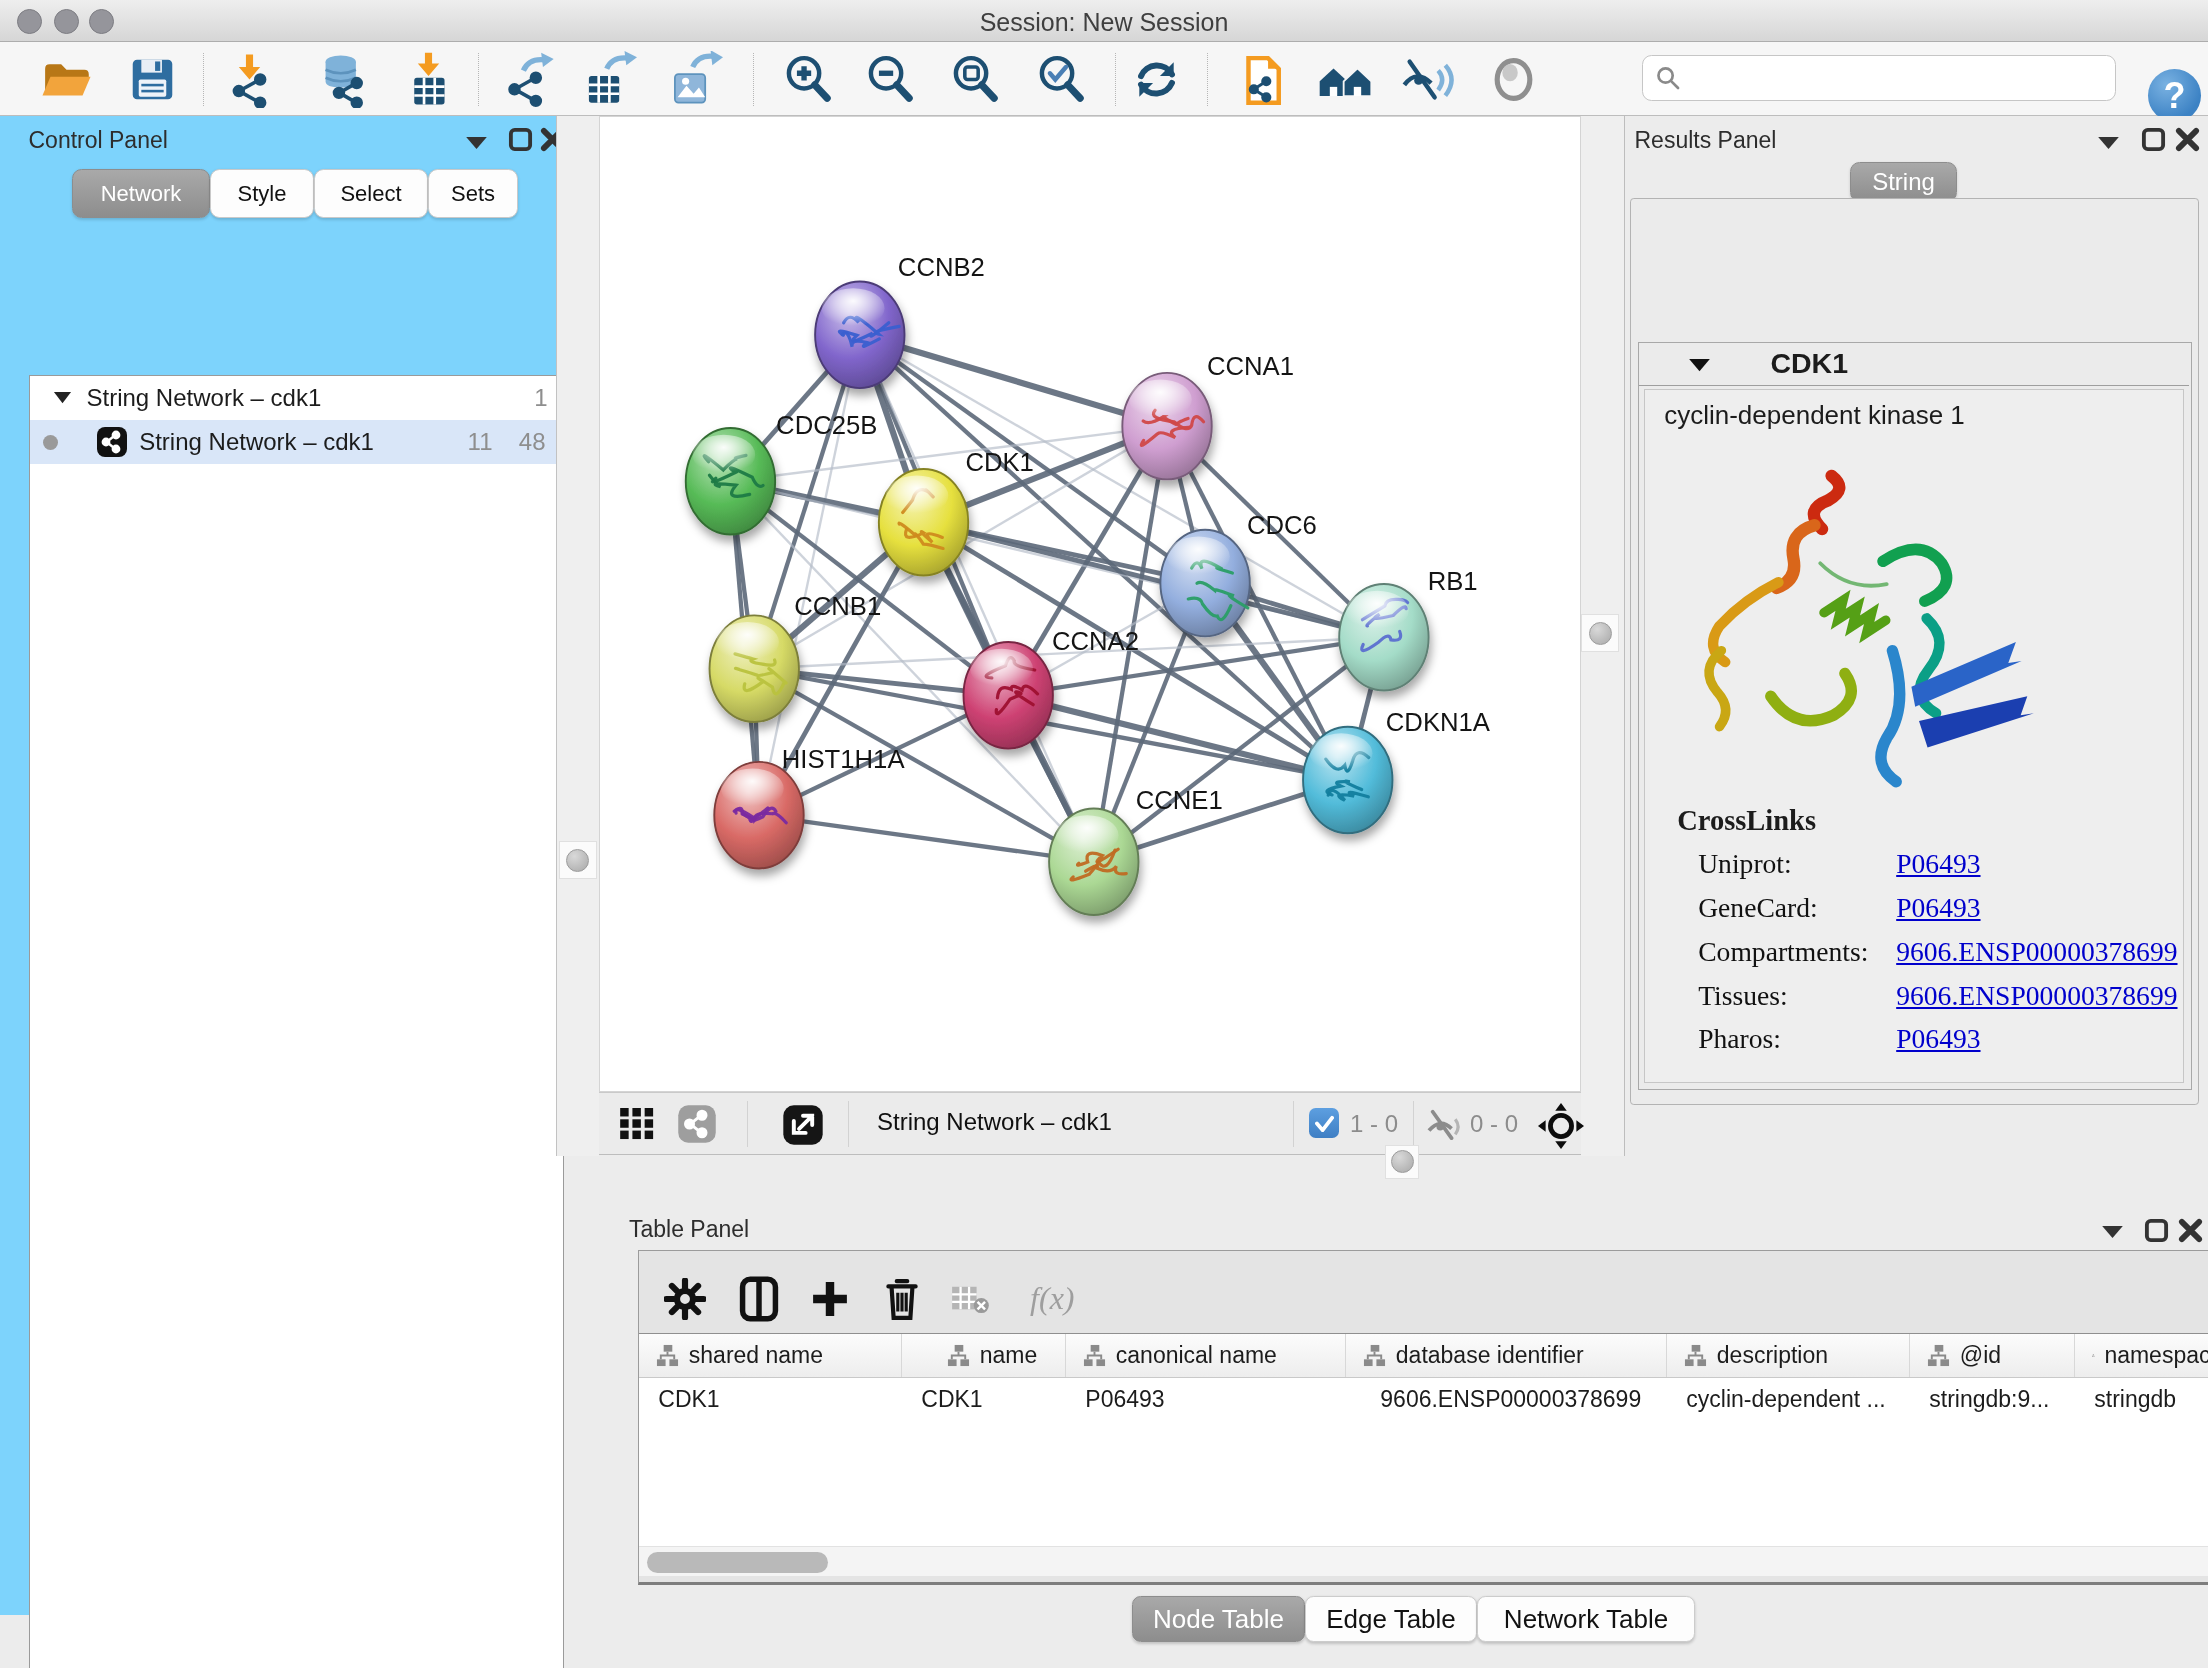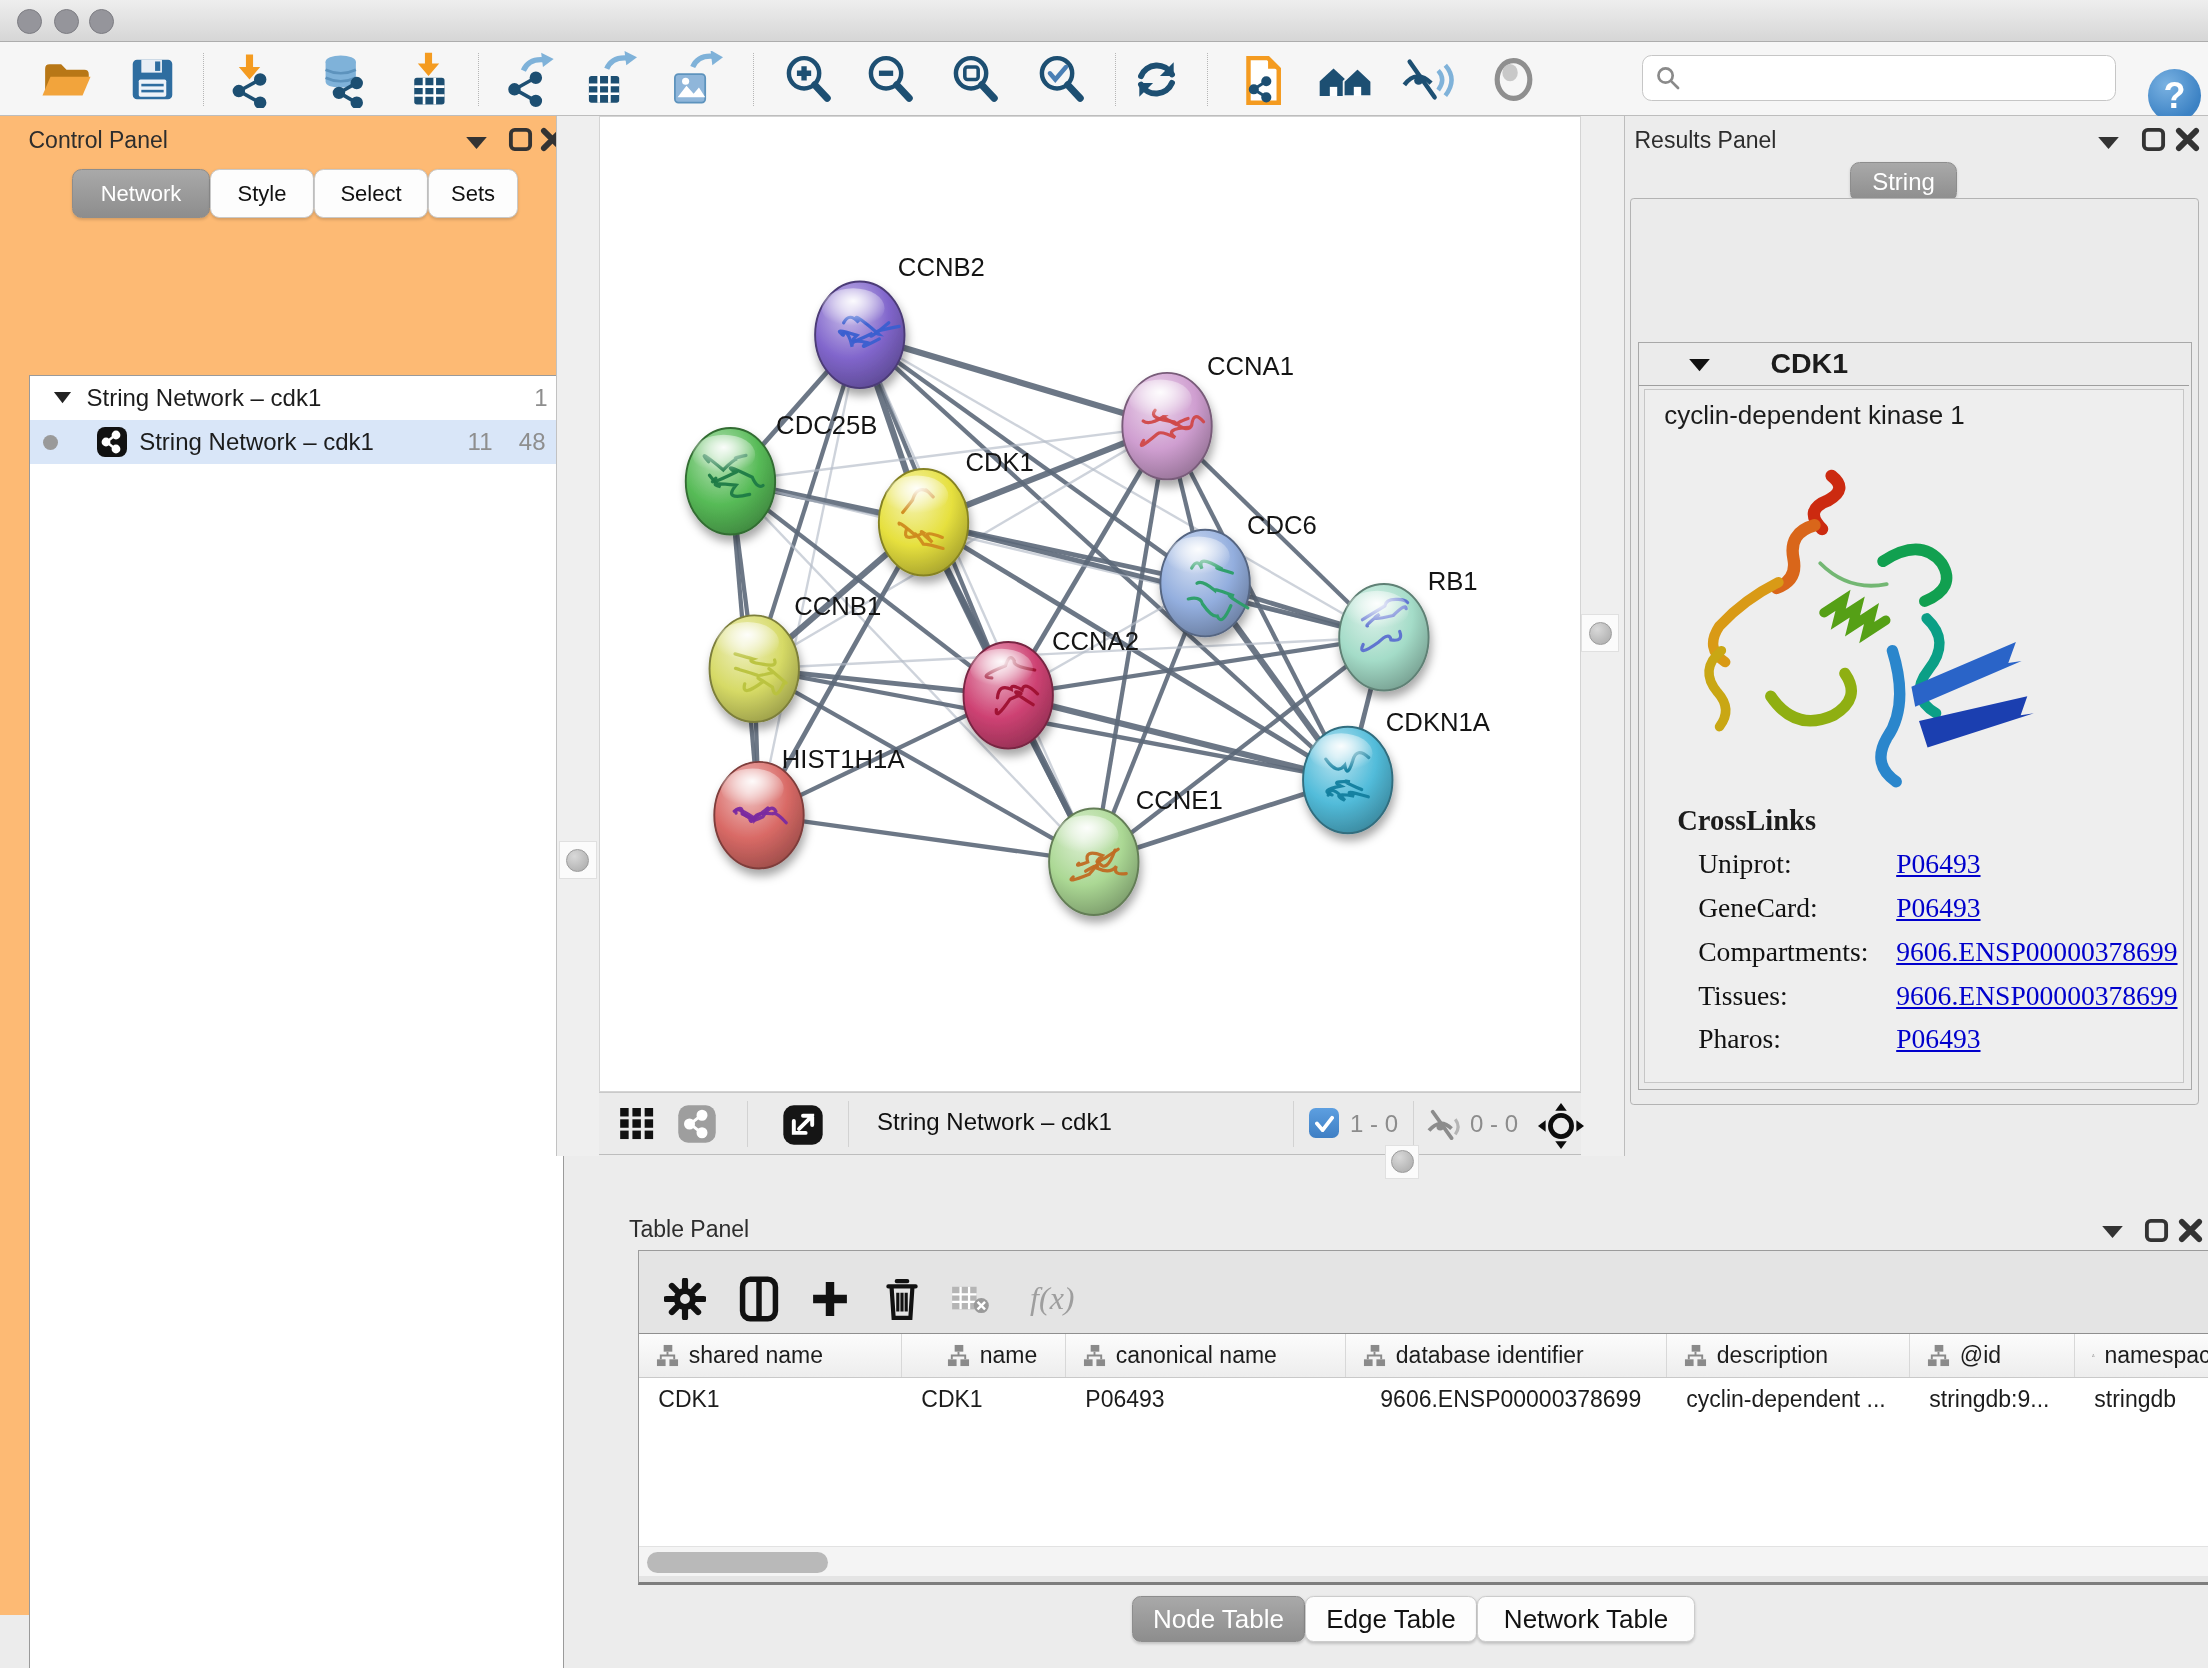"Session: New Session" div.win-title { html: none -> <div>Session: New Session</div> }
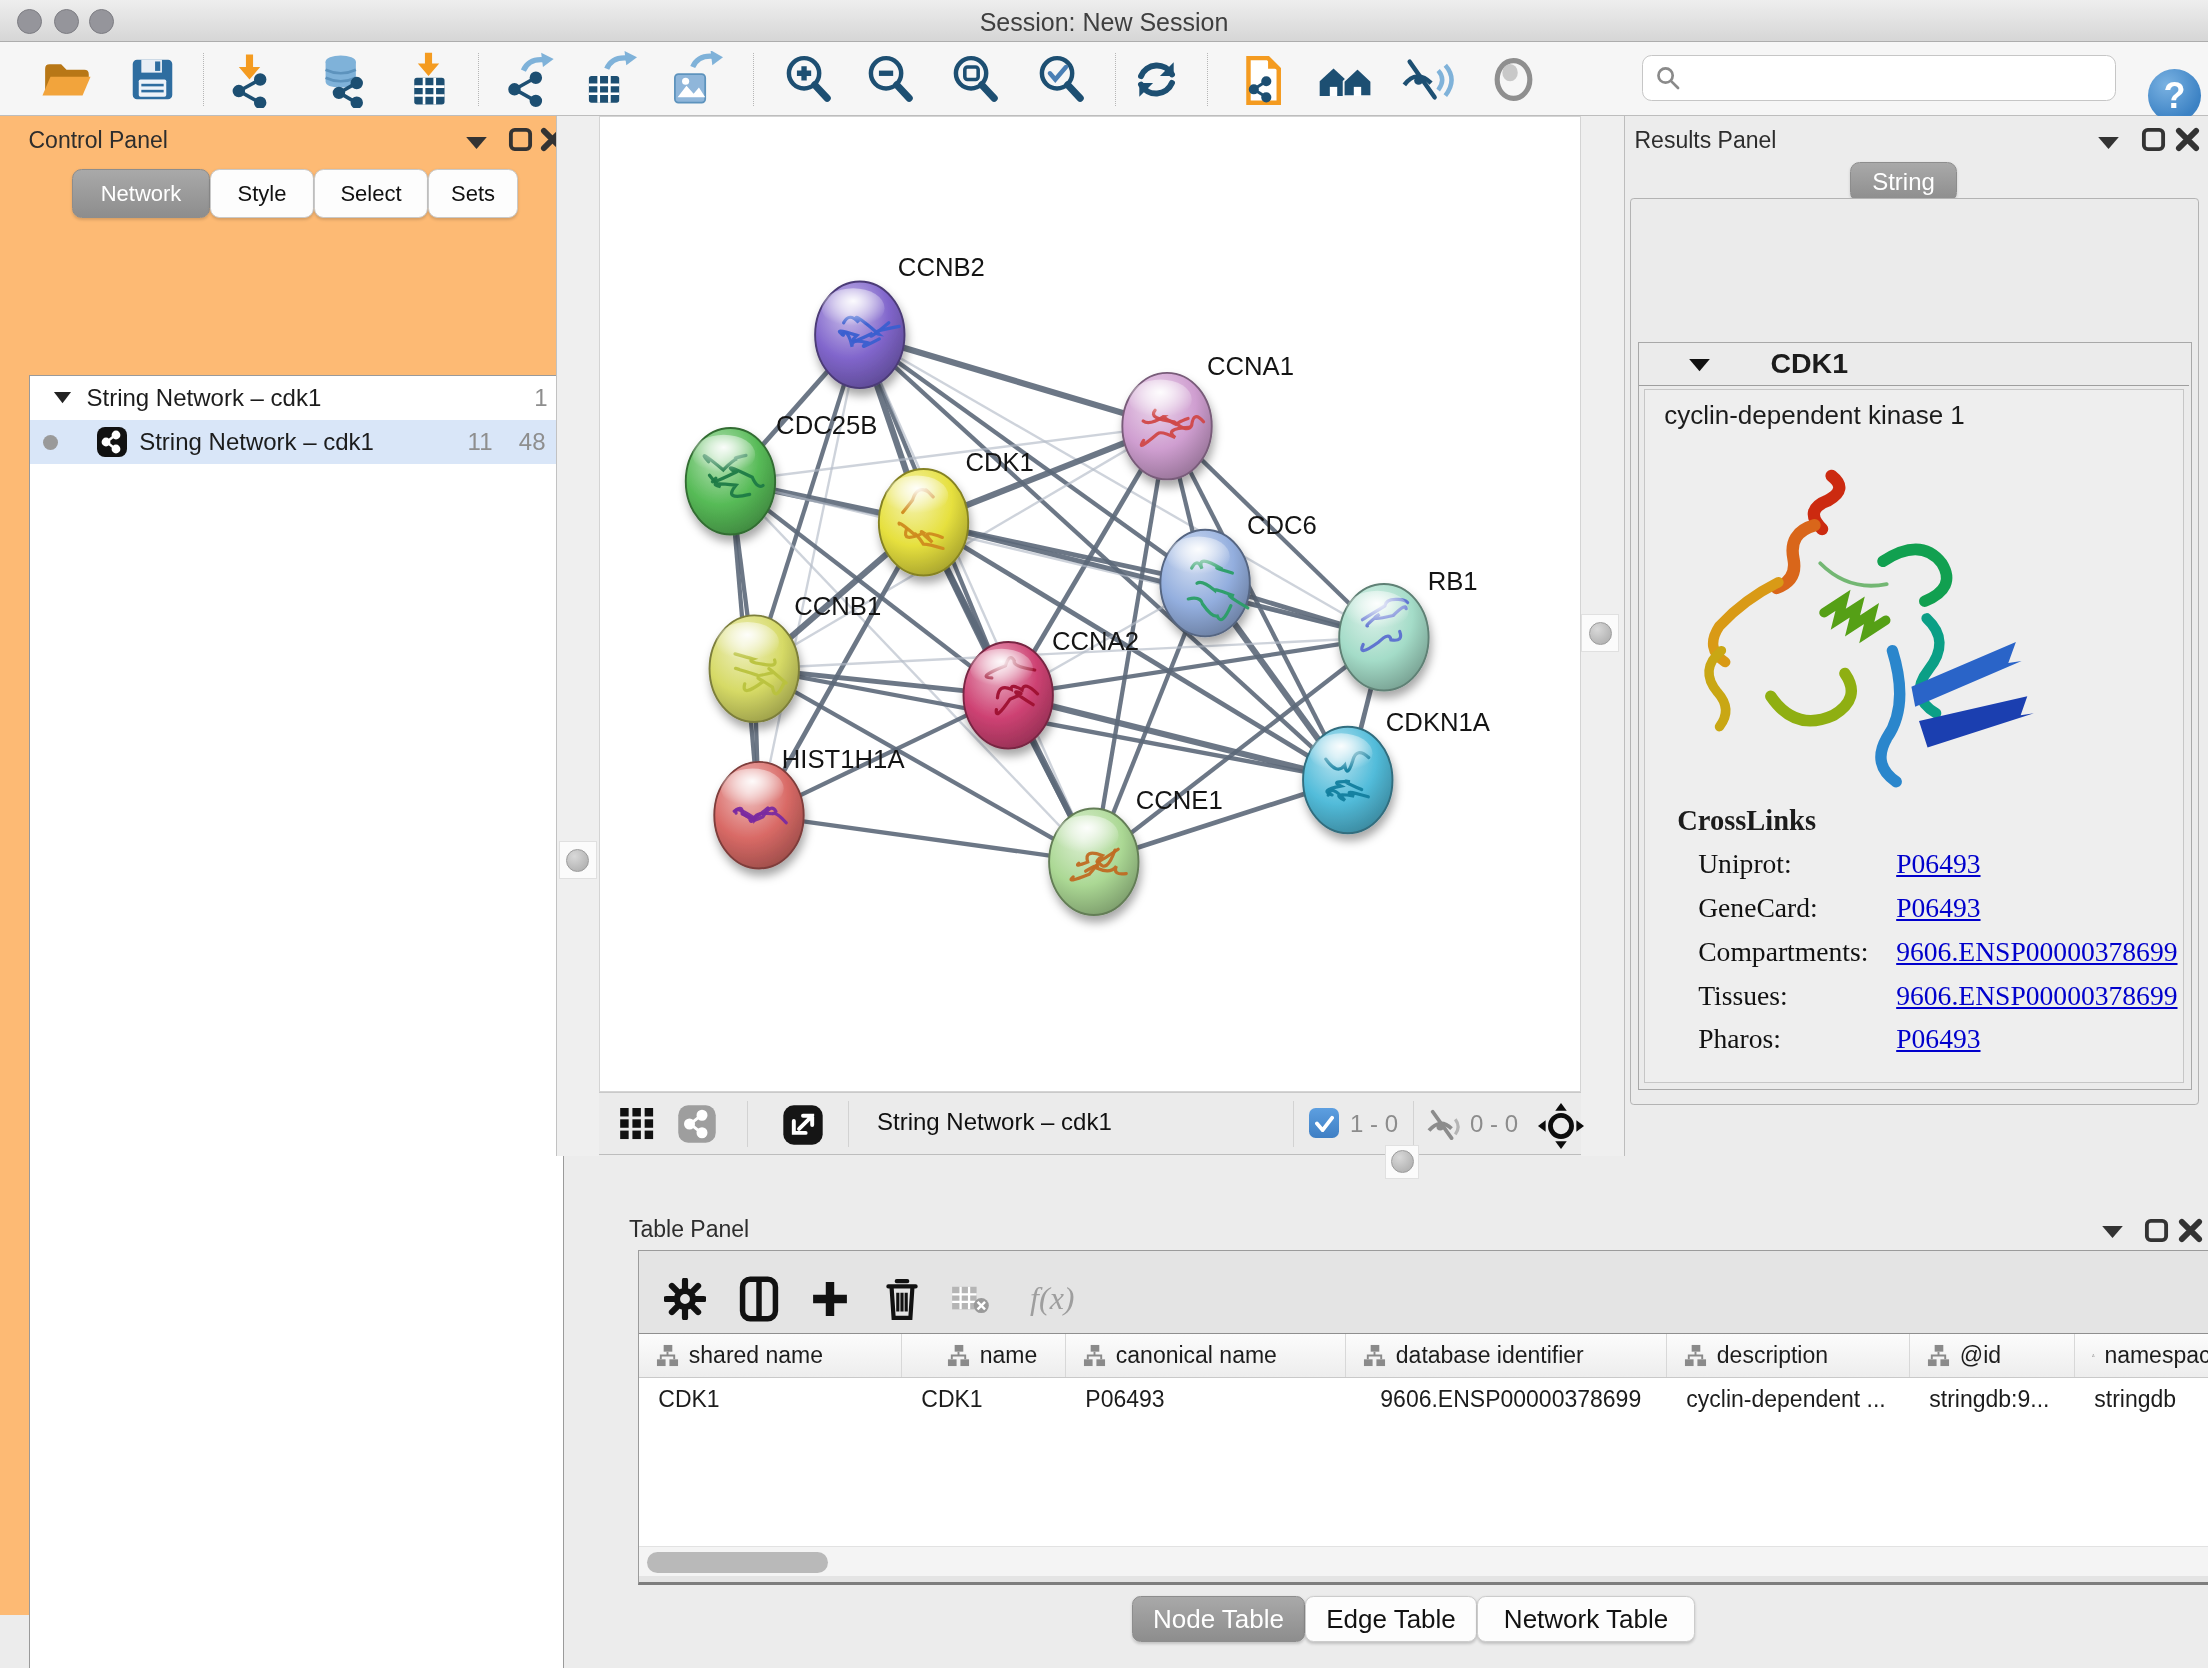"Control Panel" .control-panel { background: #fdba74 -> #7dd3fc }
